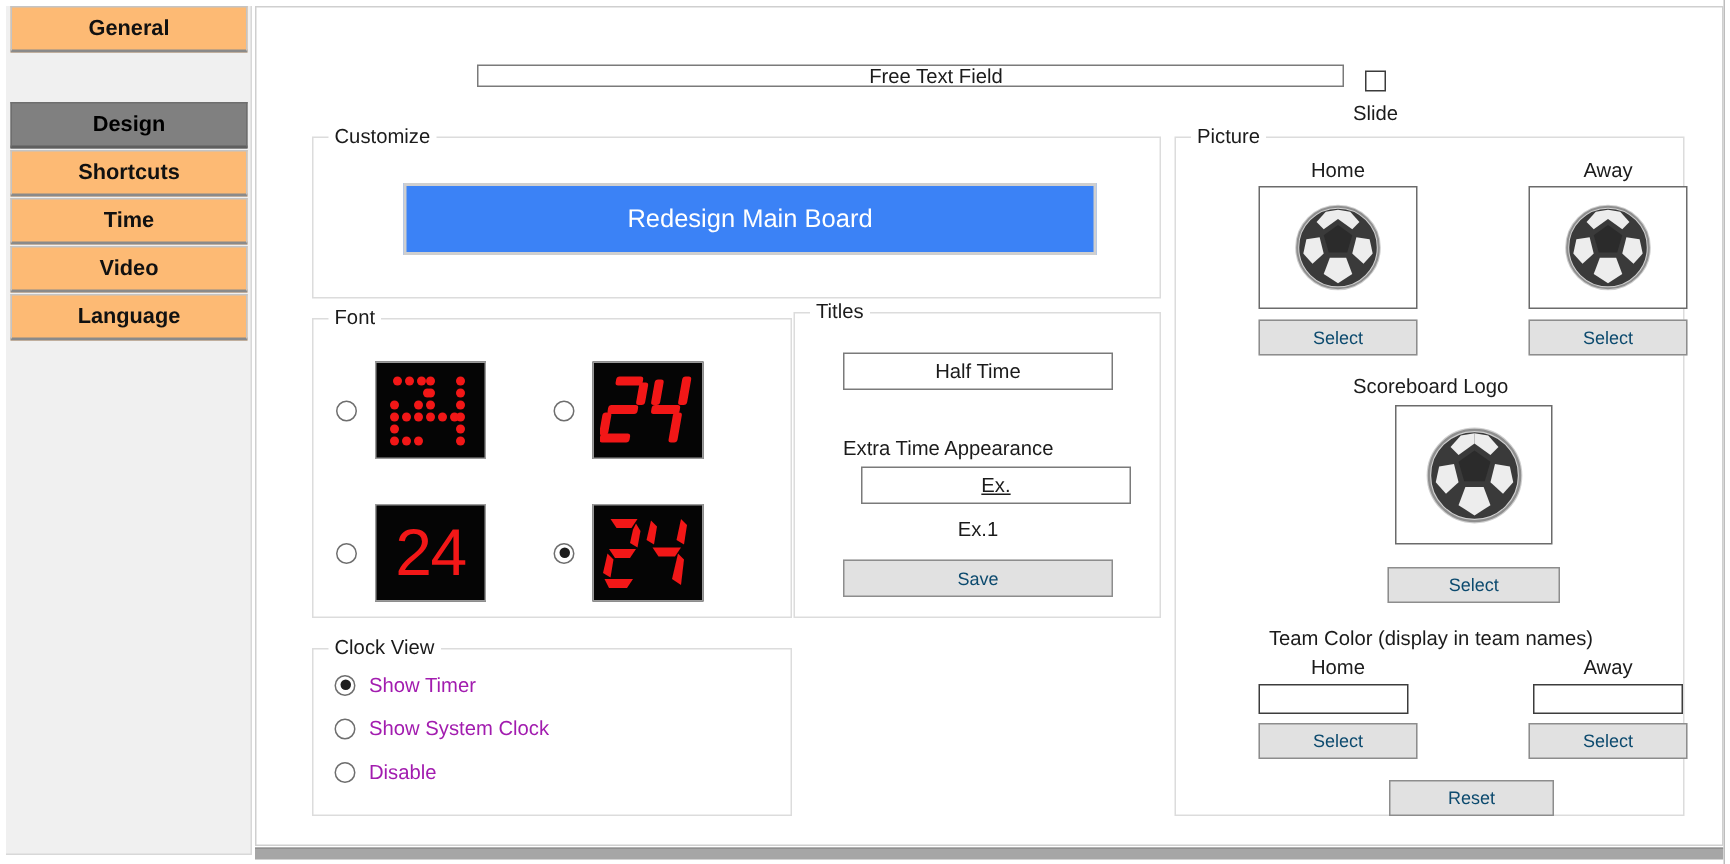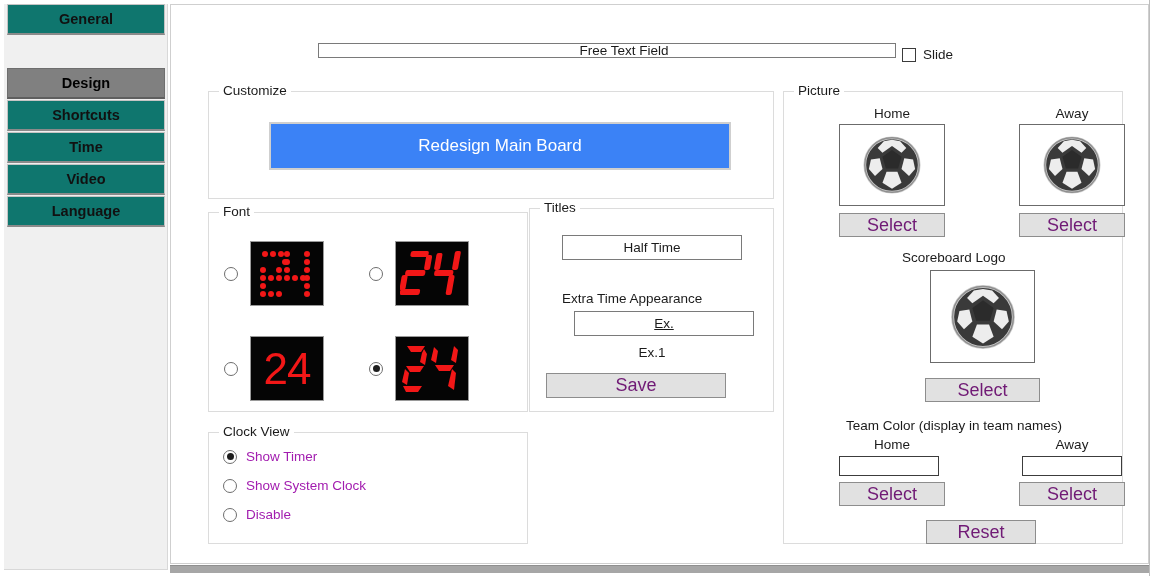"General" .tab { background: #0f766e -> #fdba74 }
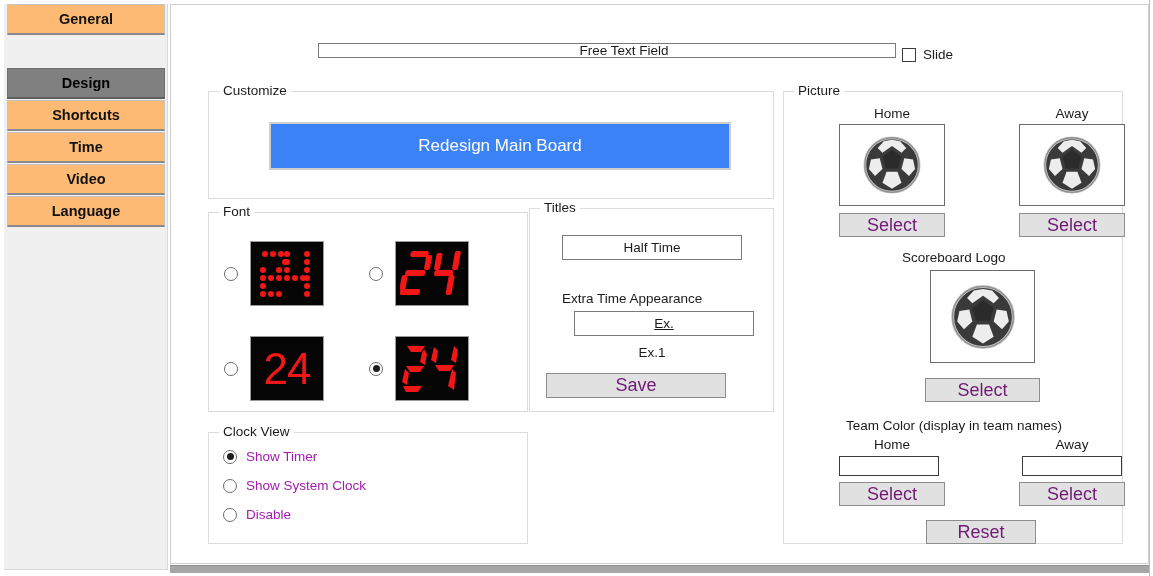"Slide" .checkrow { flex-direction: none -> column }
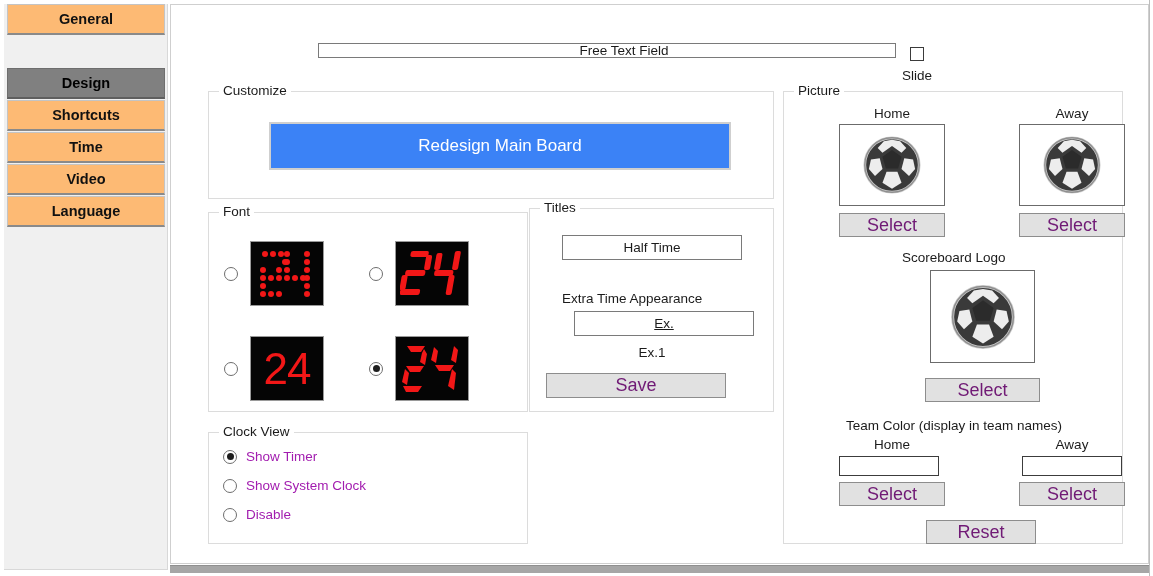"Select" .btn { color: #701a75 -> #0c4a6e; font-size: 18px -> 12px }
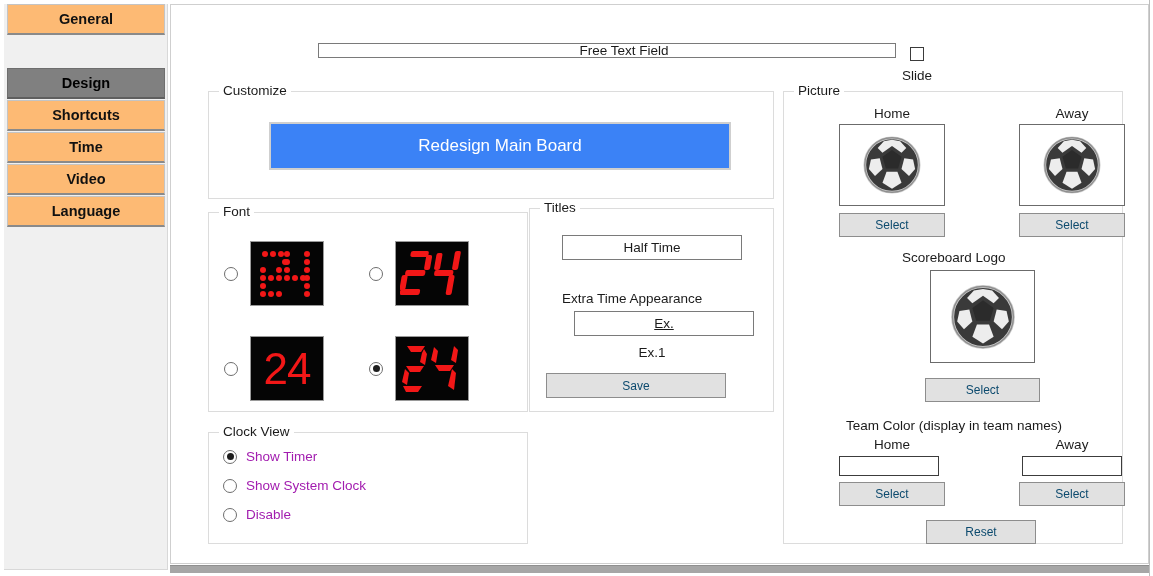"Save" div.btn { left: 16px -> 32px }
